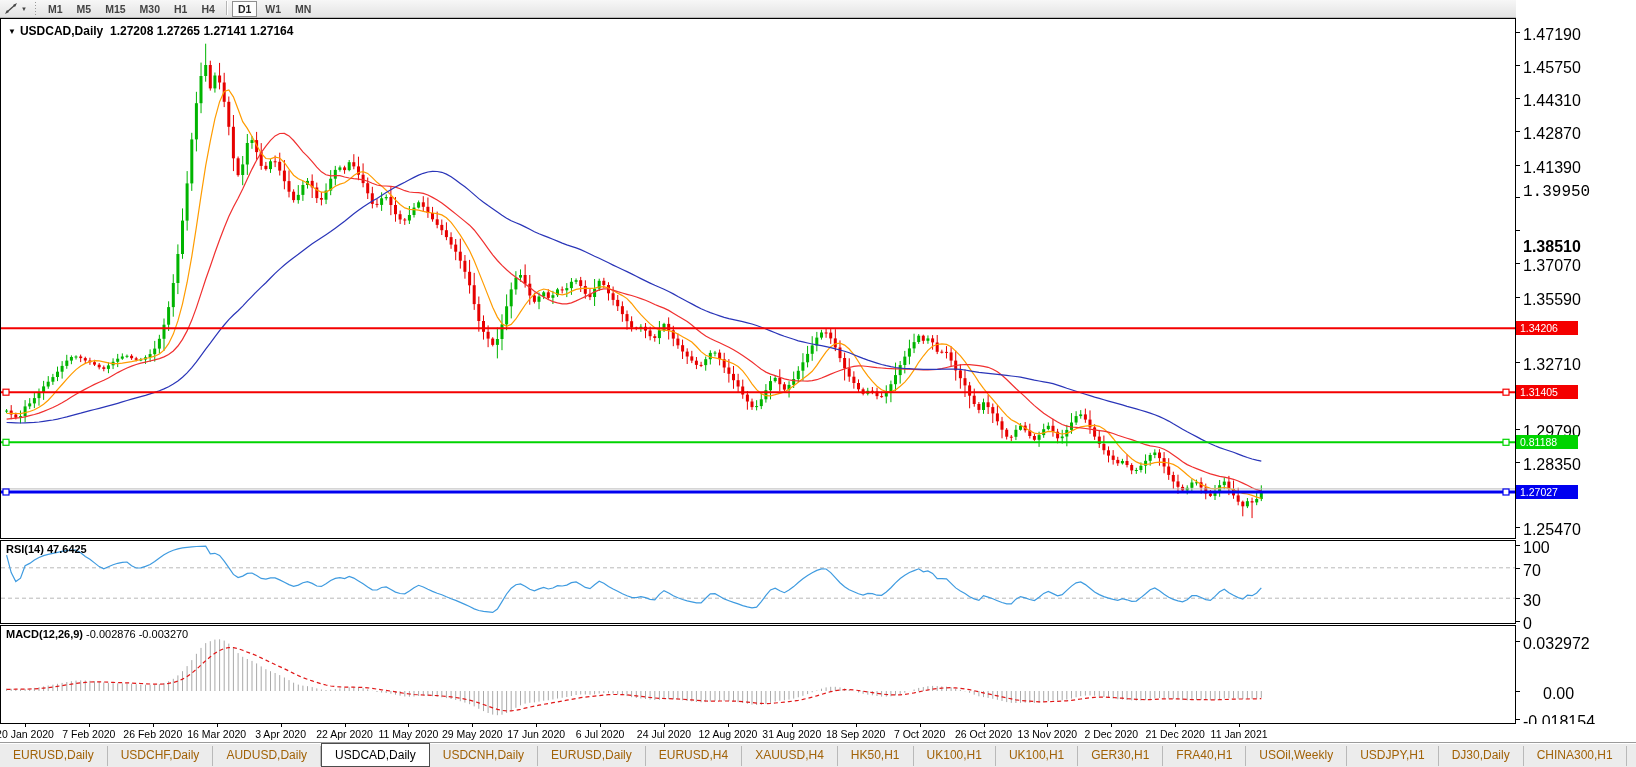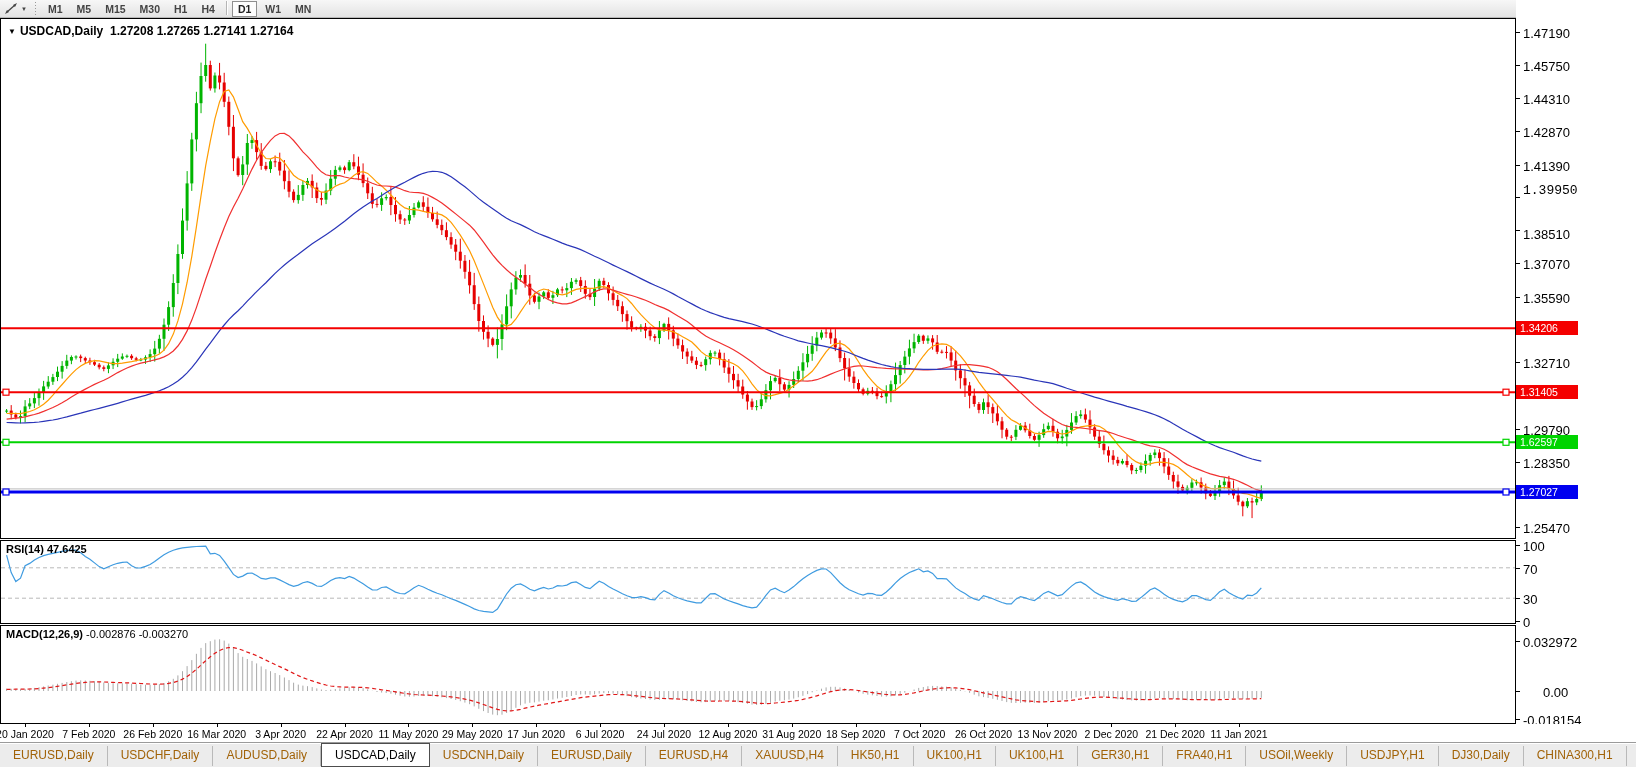"1.47190" .ax-lbl { font-size: 13px -> 16px }
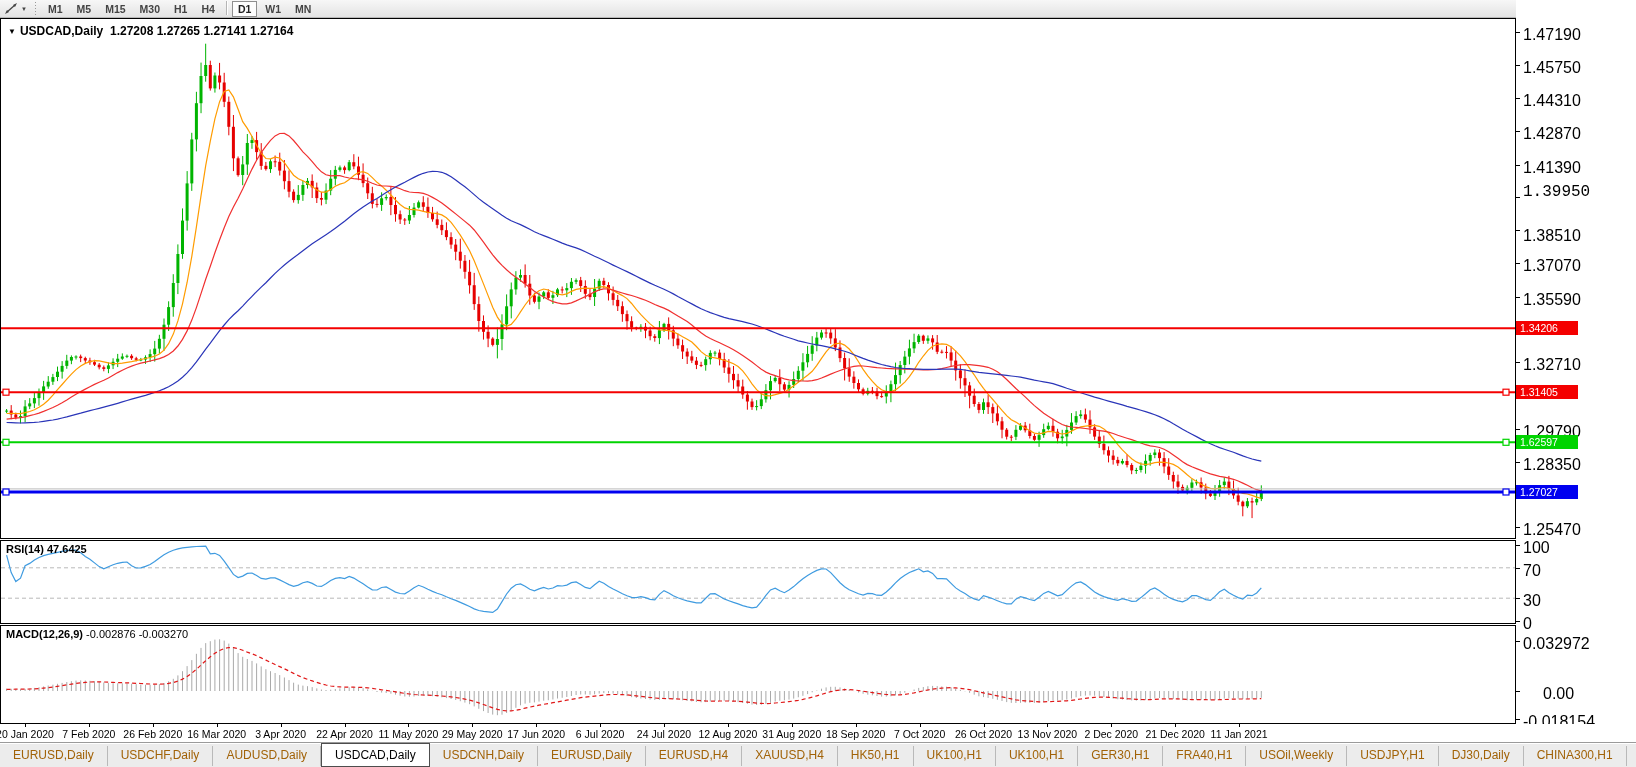"1.38510" div.ax-lbl { font-weight: none -> bold; top: 227px -> 238px }
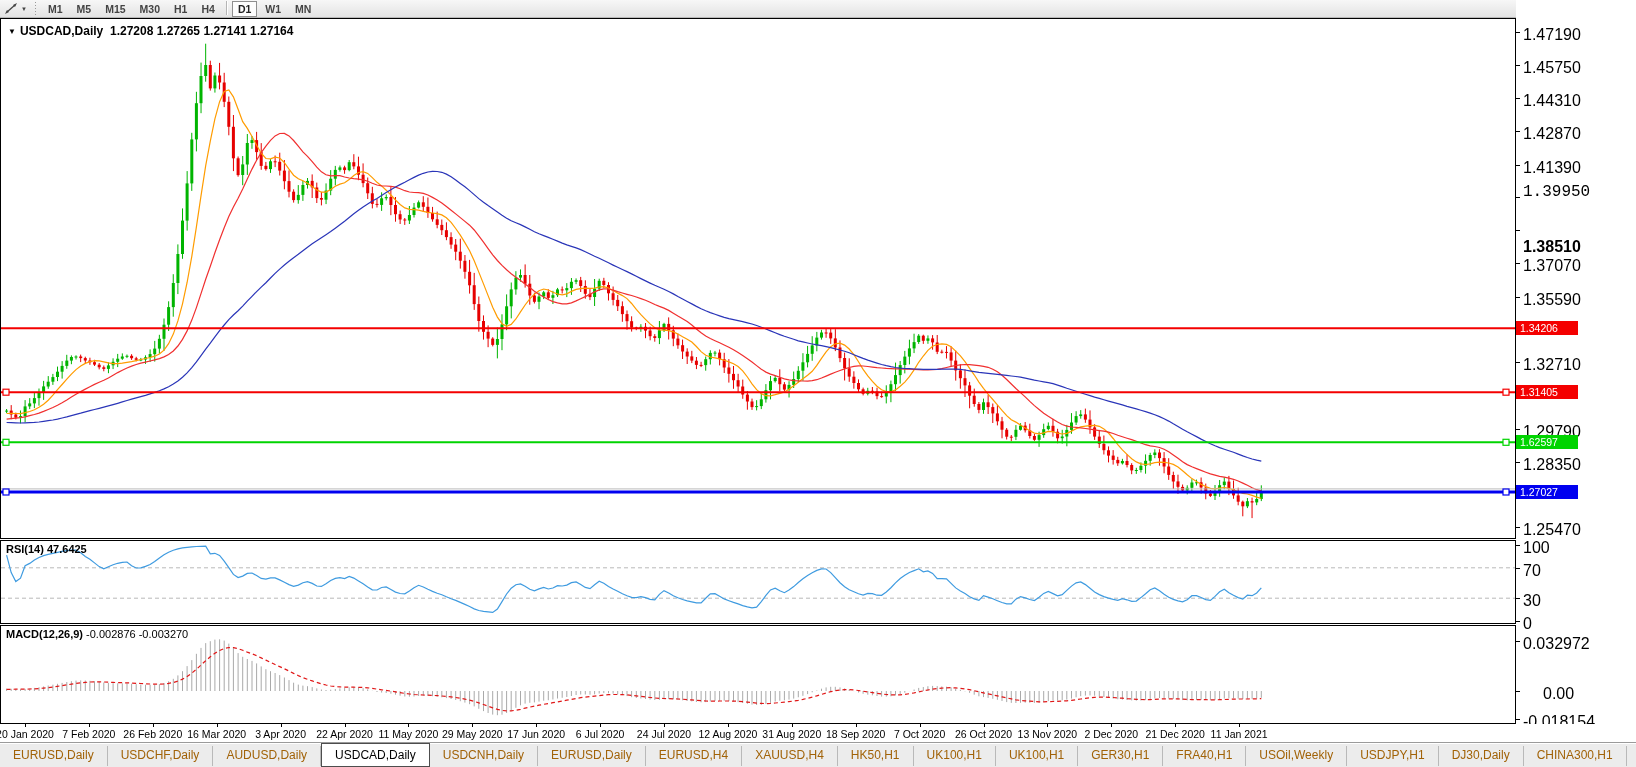"1.62597" div.hline-lbl { text: 1.62597 -> 0.81188 }
